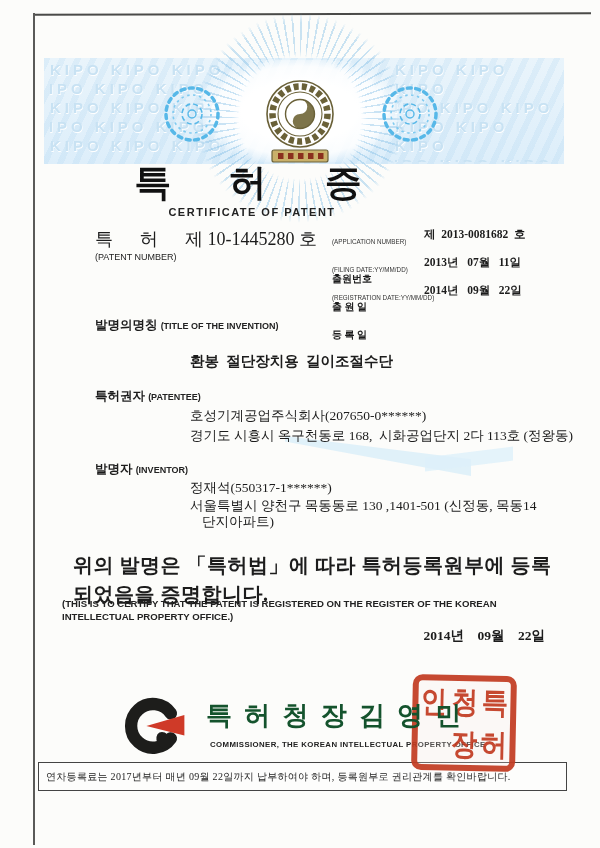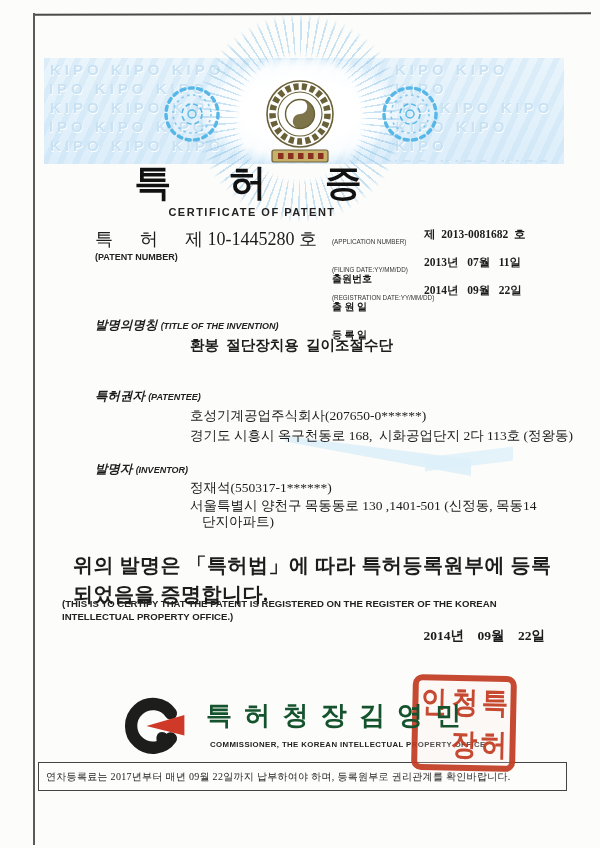"(PATENT NUMBER)" .pn-en { font-weight: bold -> normal }
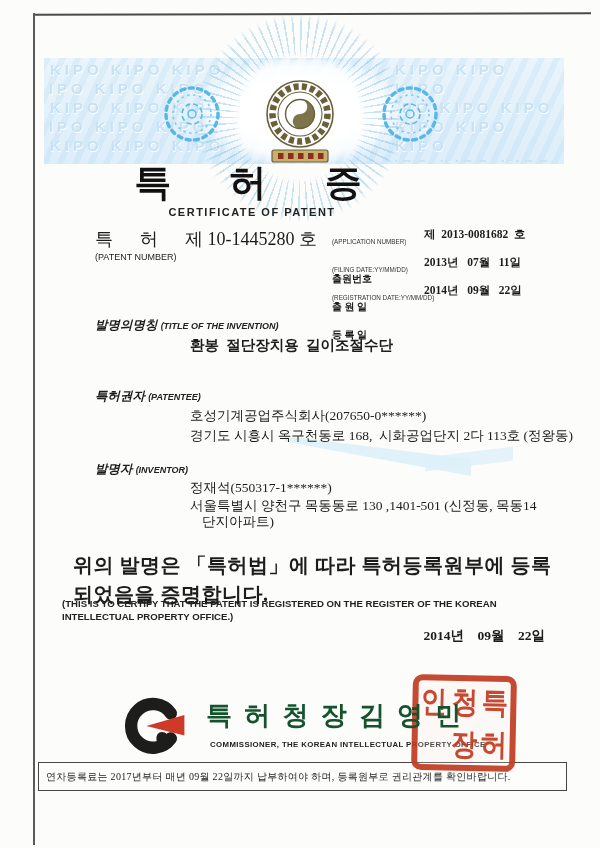"발명의명칭 (TITLE OF THE INVENTION)" .slabel { font-style: italic -> none }
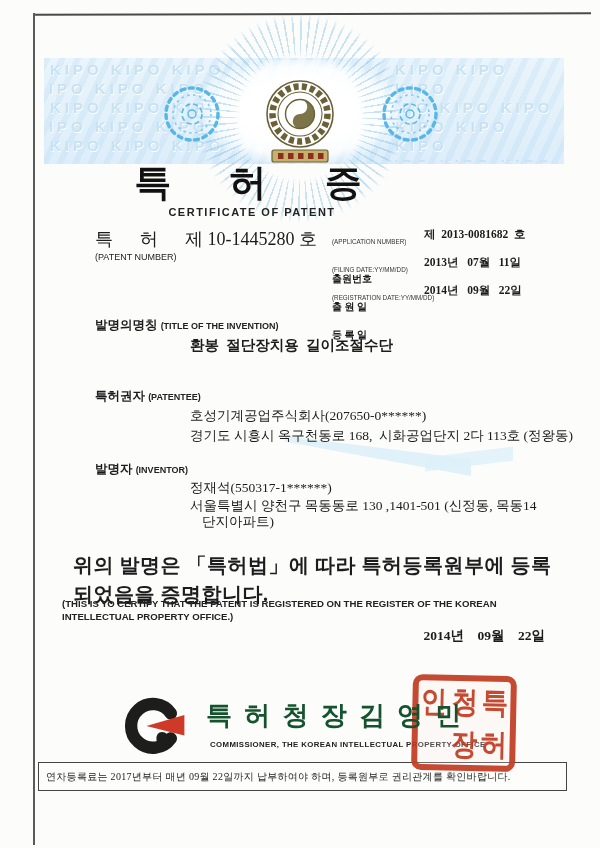"환봉 절단장치용 길이조절수단" .b { margin-top: none -> 16px }
